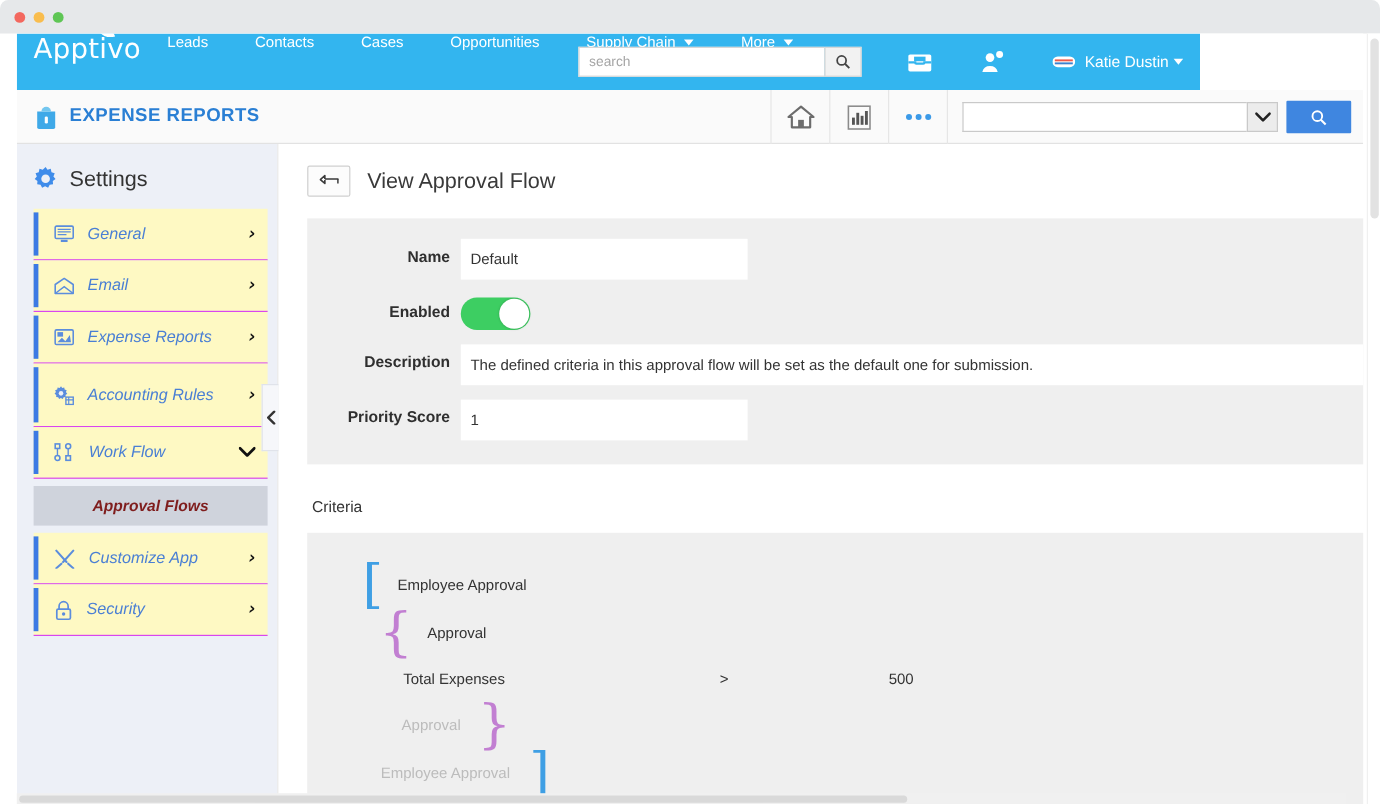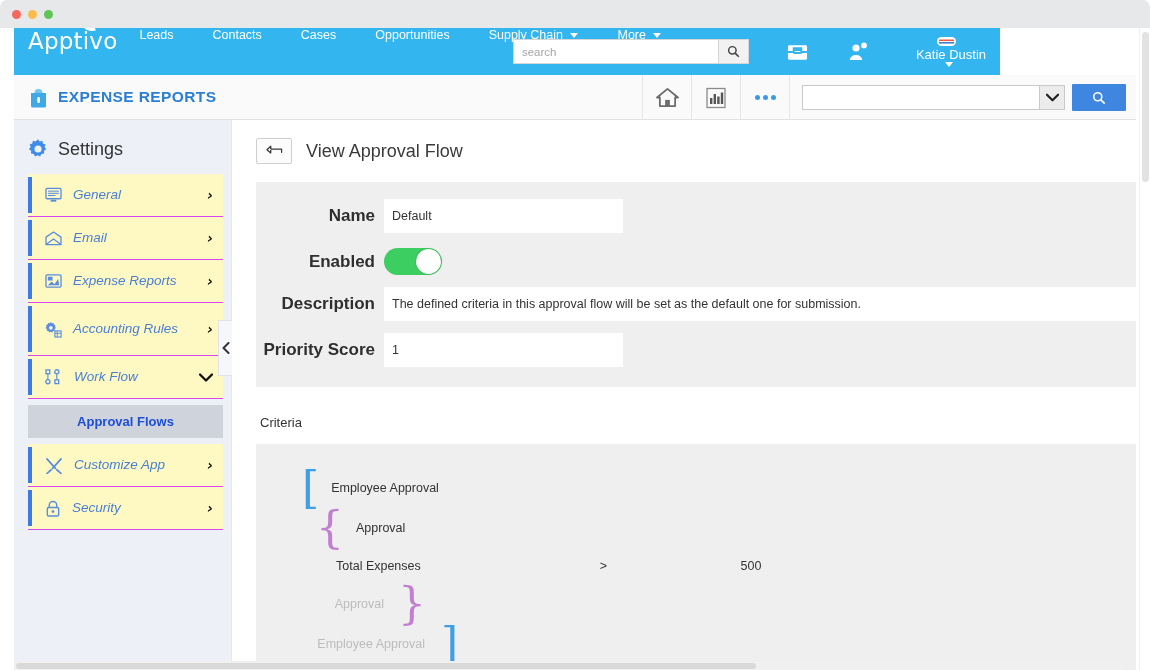"Katie Dustin" .user-chip { flex-direction: column -> none }
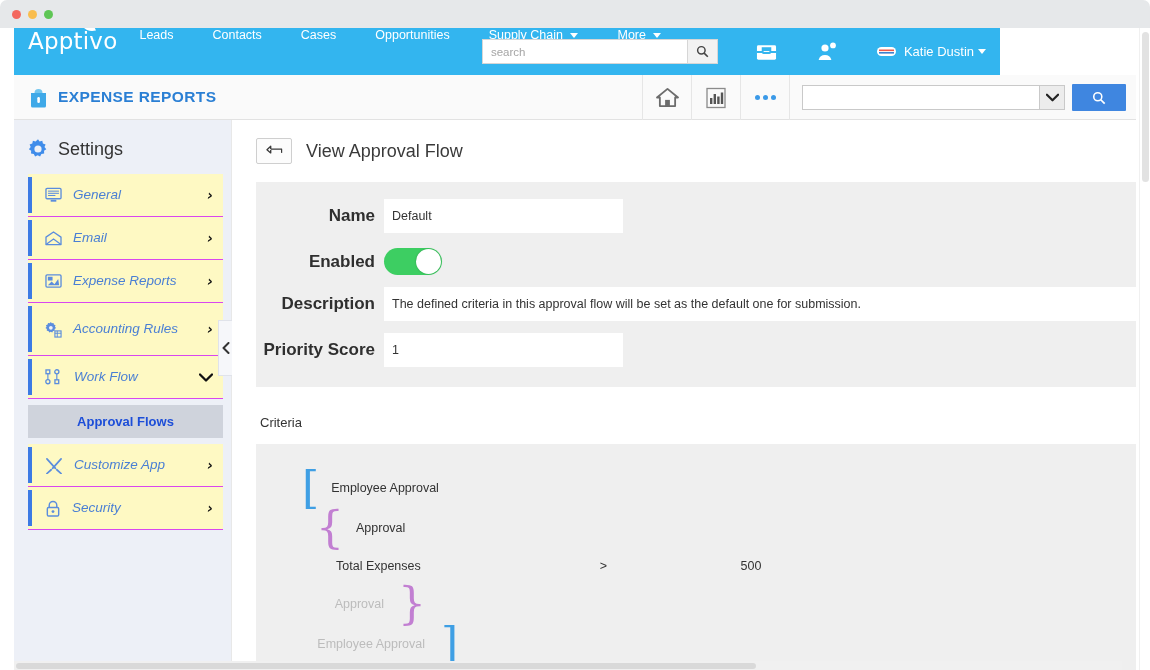"Name" .form-label { font-size: 17px -> 13px }
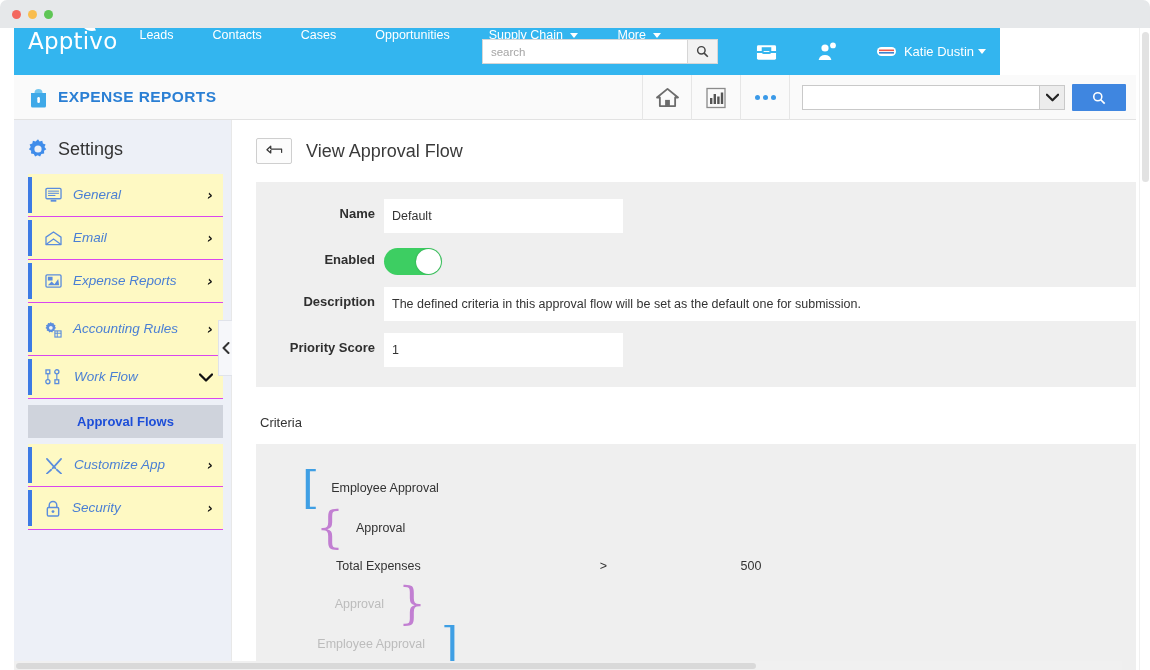"Approval Flows" .submenu-item .slabel { color: #1d4ed8 -> #7f1d1d; font-style: none -> italic }
